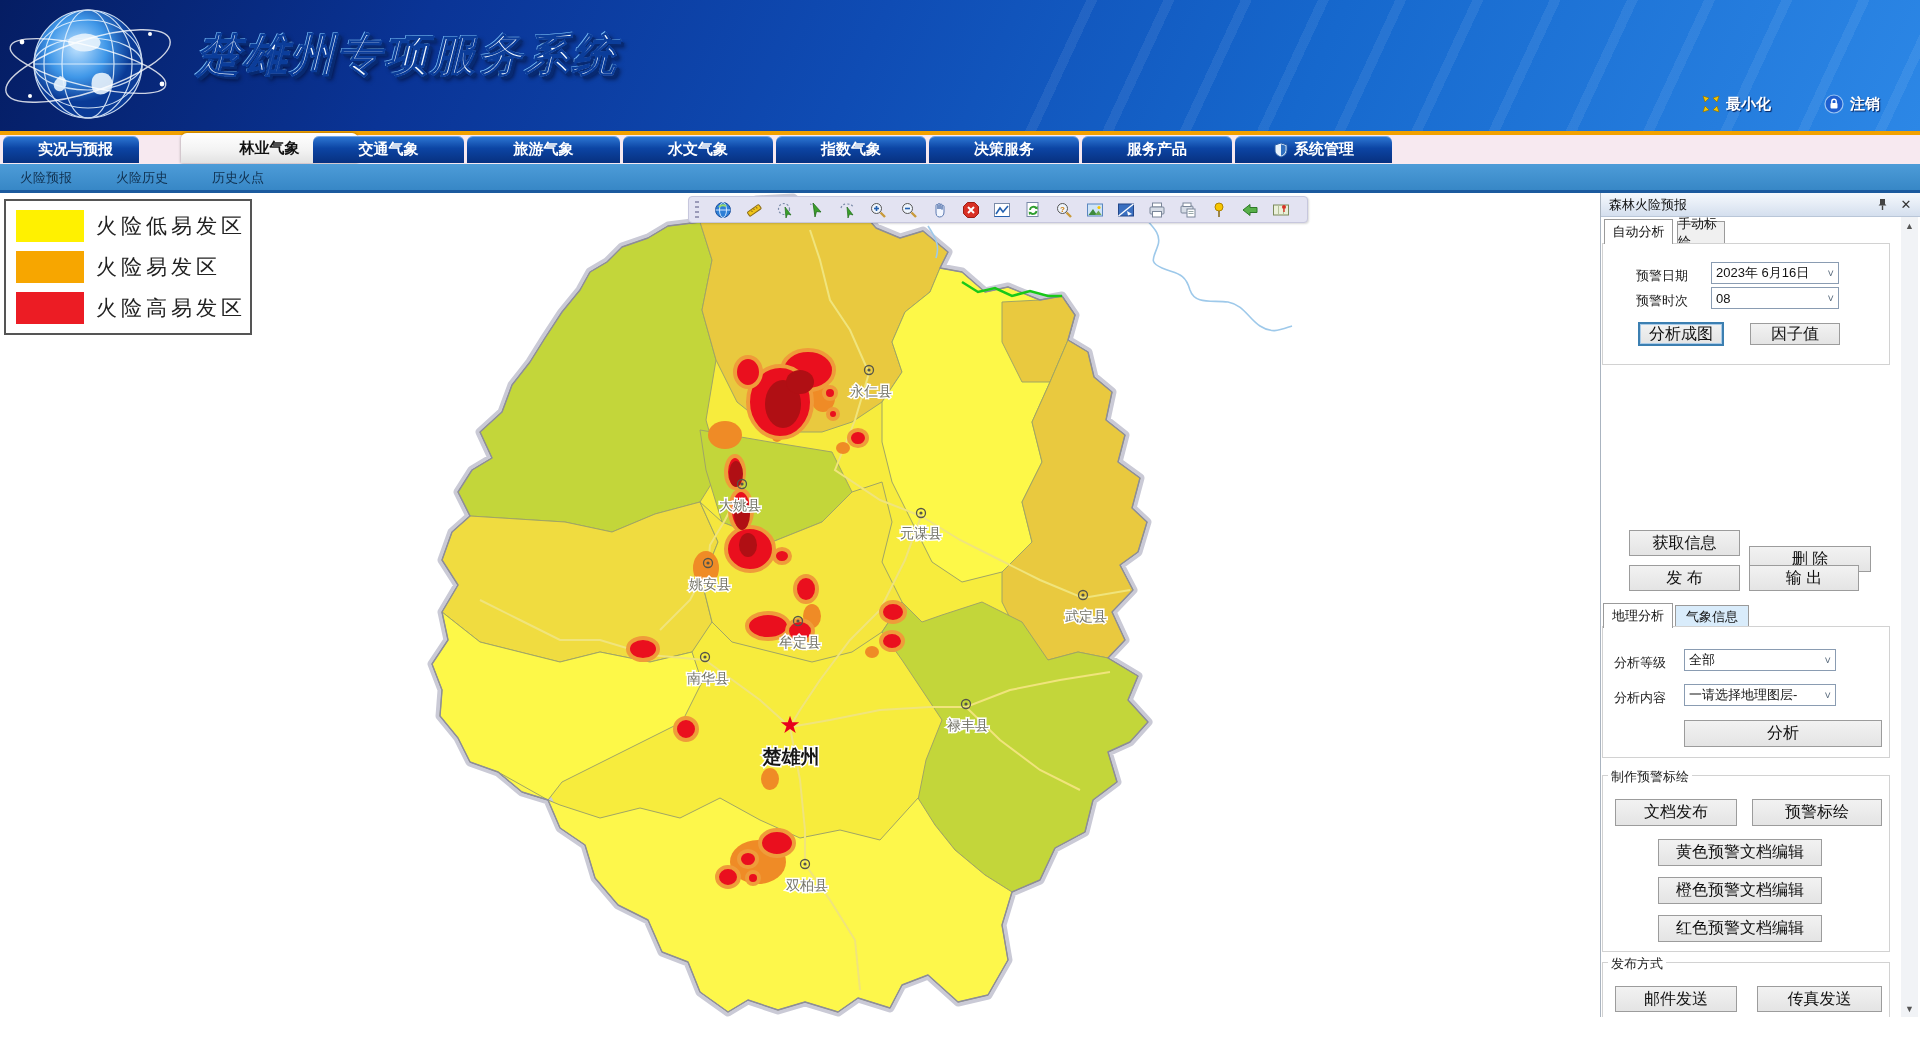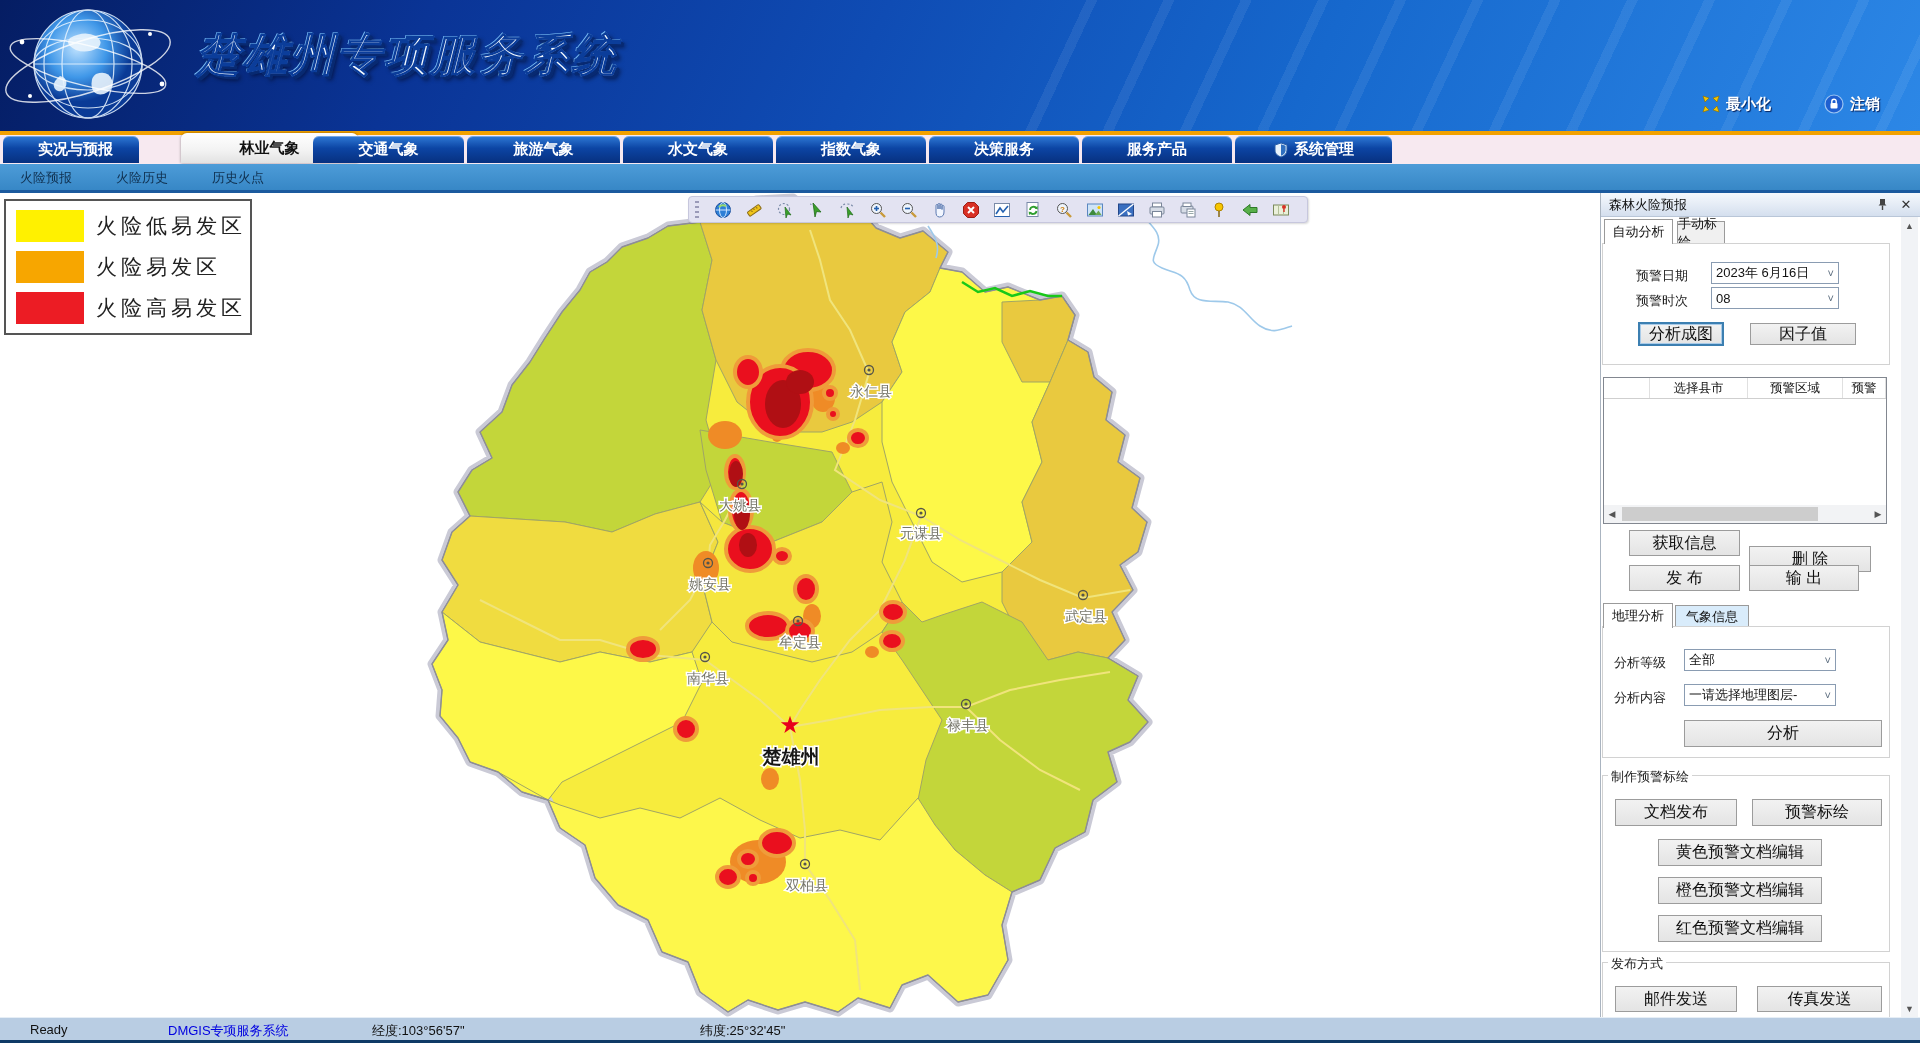"因子值" div.btn { width: 106px -> 90px }
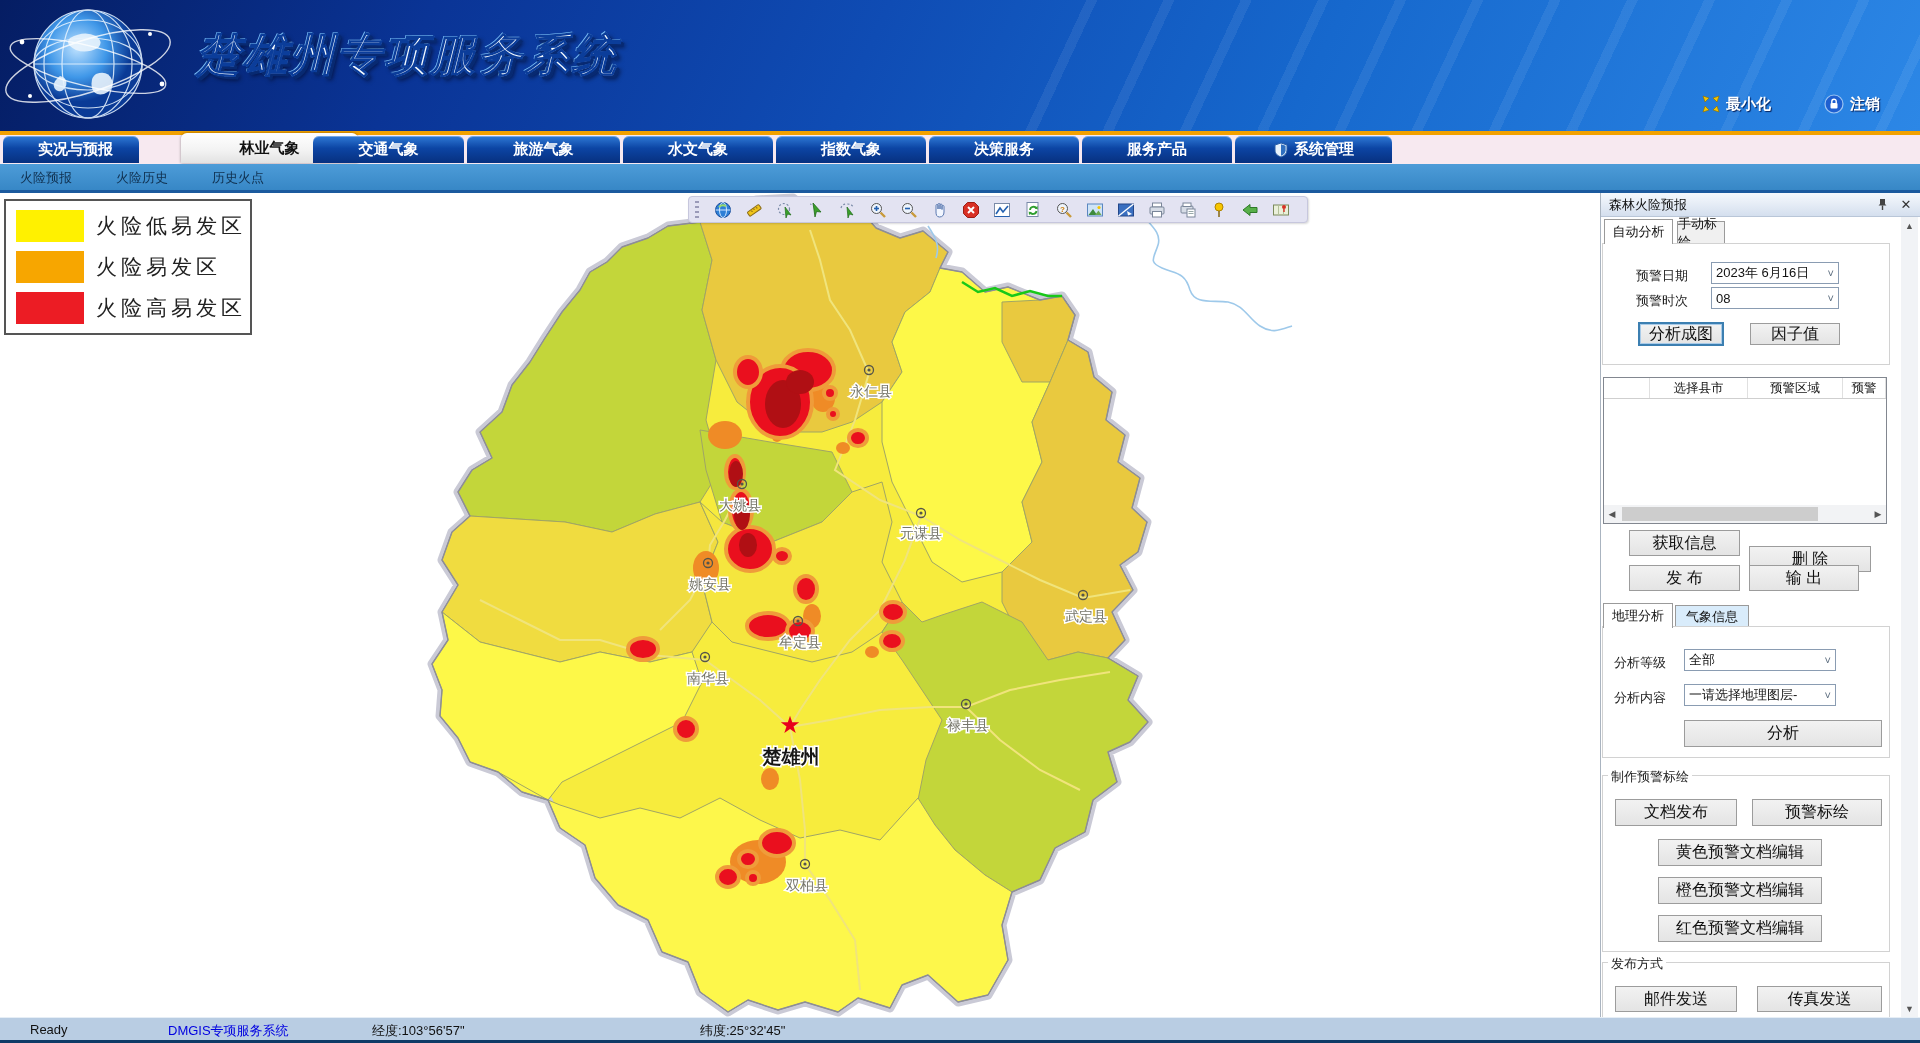"选择县市" div { html: <div> <div> <div></div> <div>选择县市</div> <div>预警区域</div> <div>预警</div> </div> <div> <div>◀</div> <div> <div></div> </div> <div>▶</div> </div> </div> -> none }
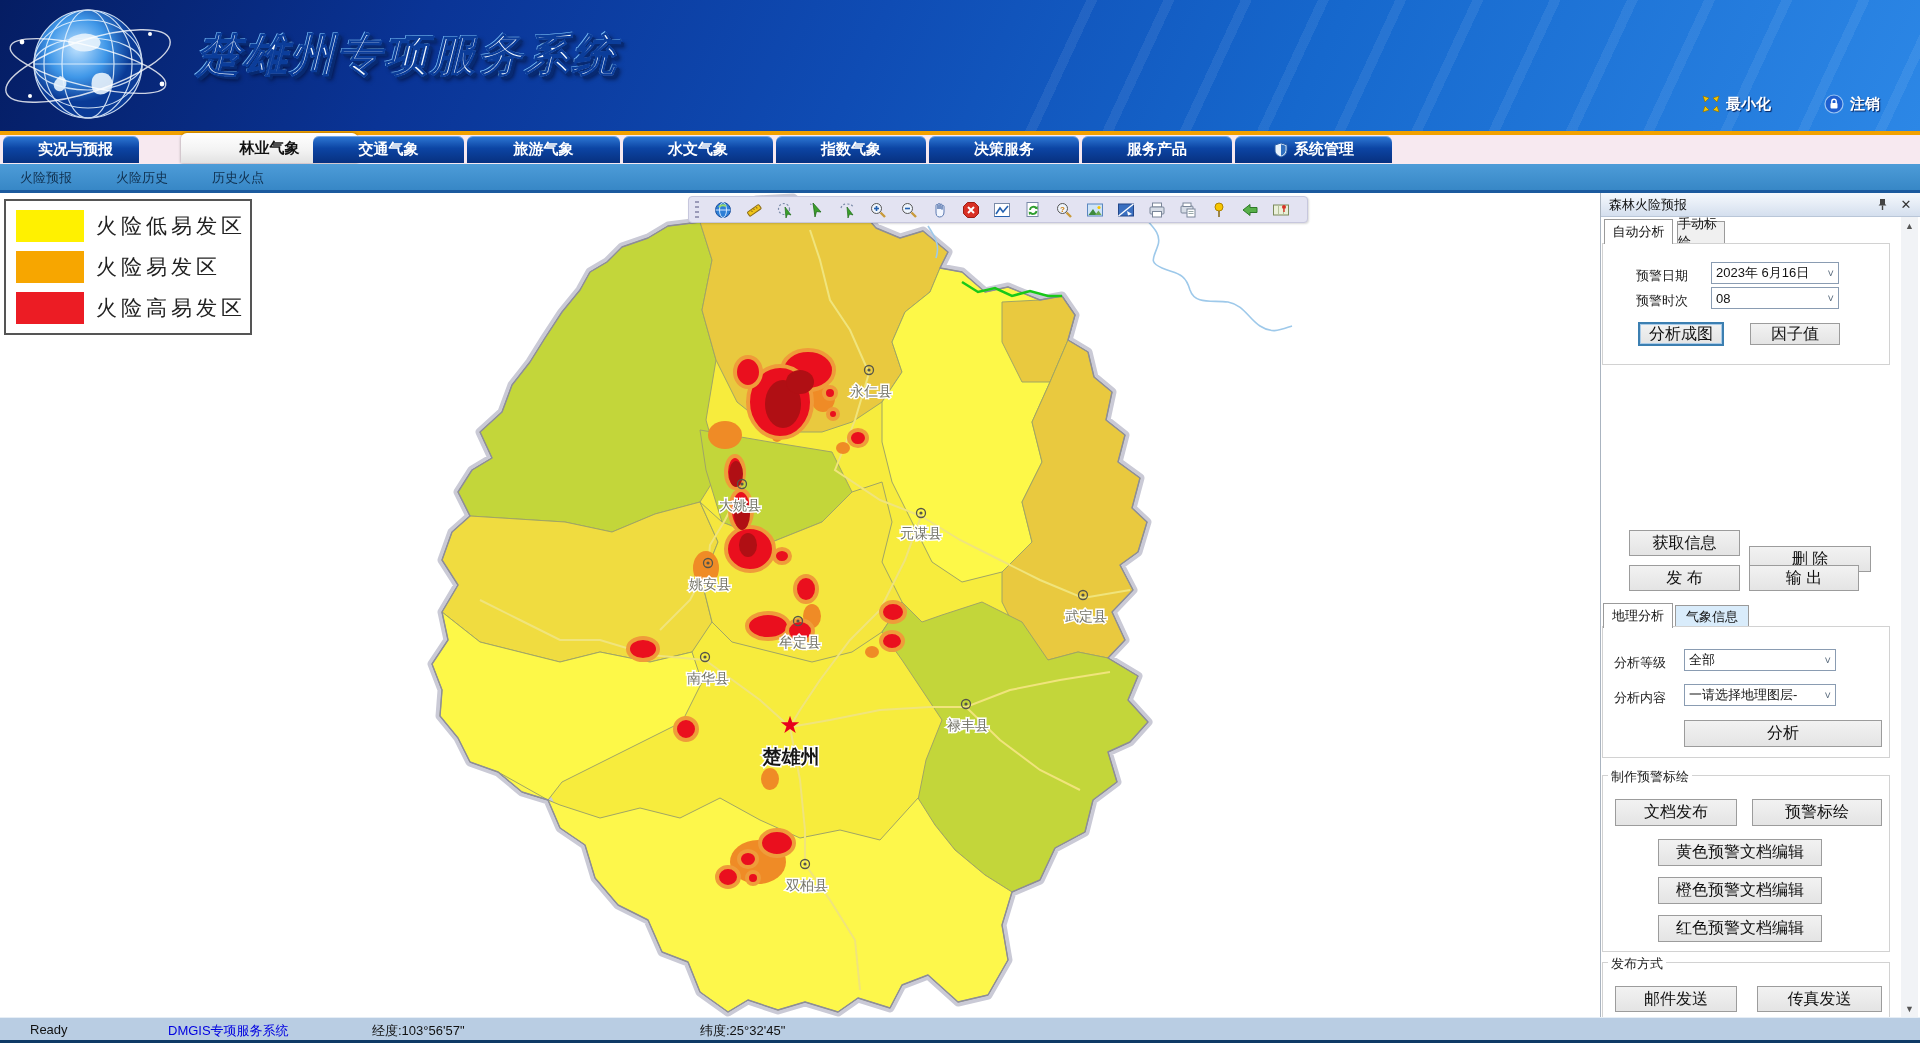"Ready" div { html: <div> <span>Ready</span> <span>DMGIS专项服务系统</span> <span>经度:103°56'57"</span> <span>纬度:25°32'45"</span> </div> -> none }
